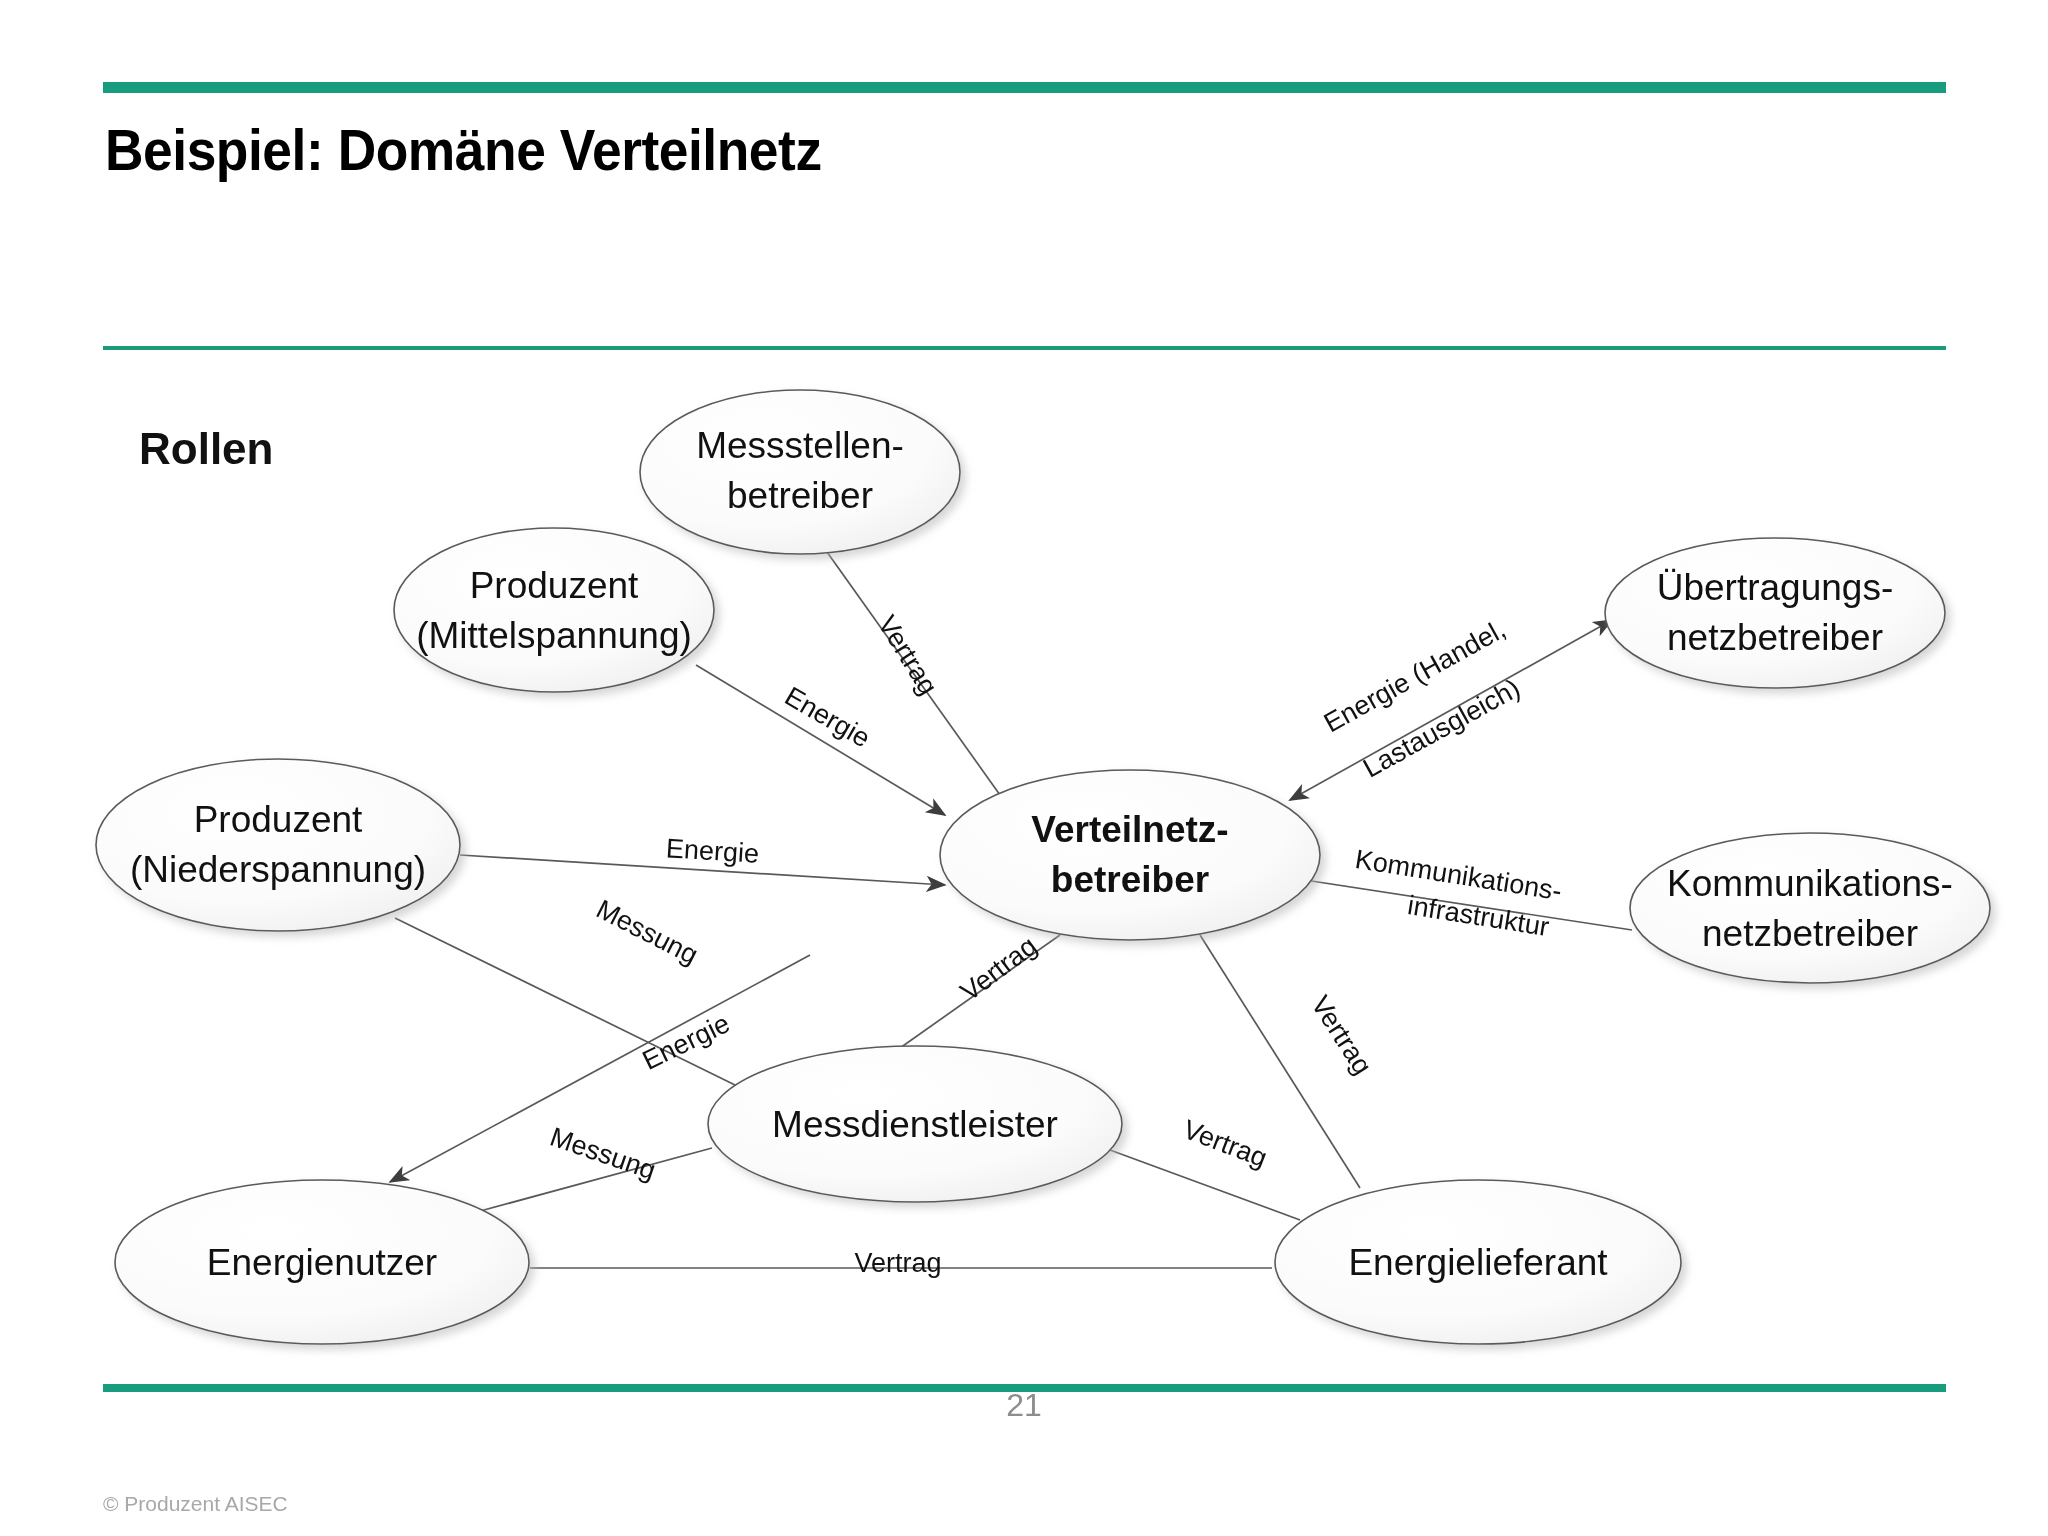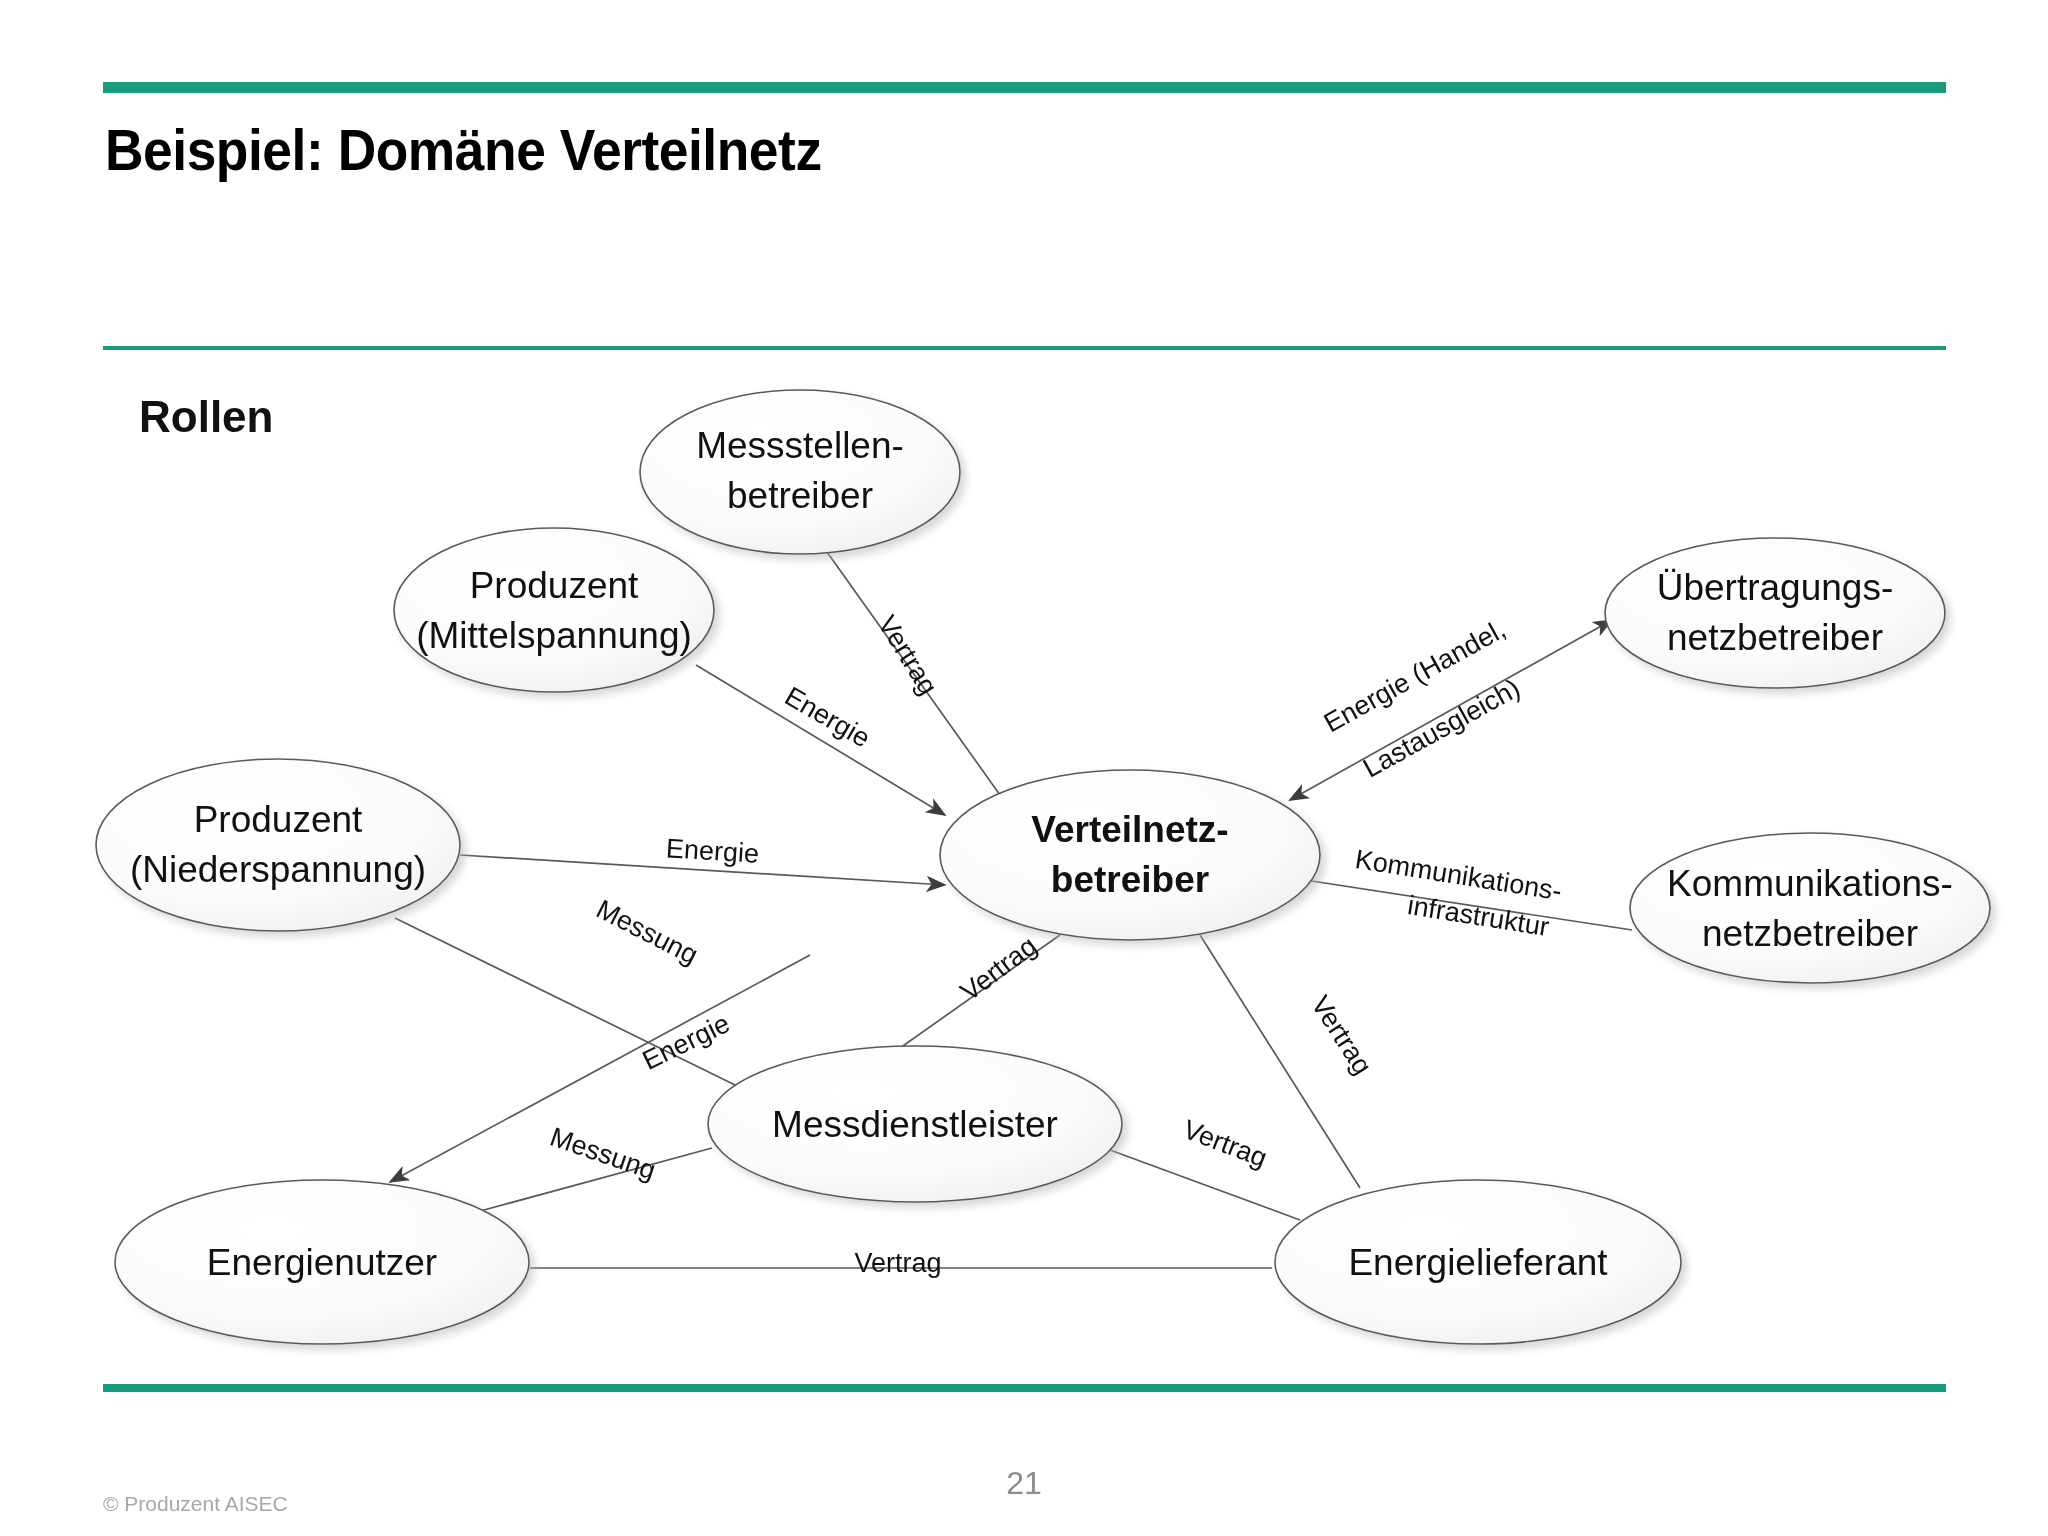"Rollen" .rollen { top: 392px -> 424px }
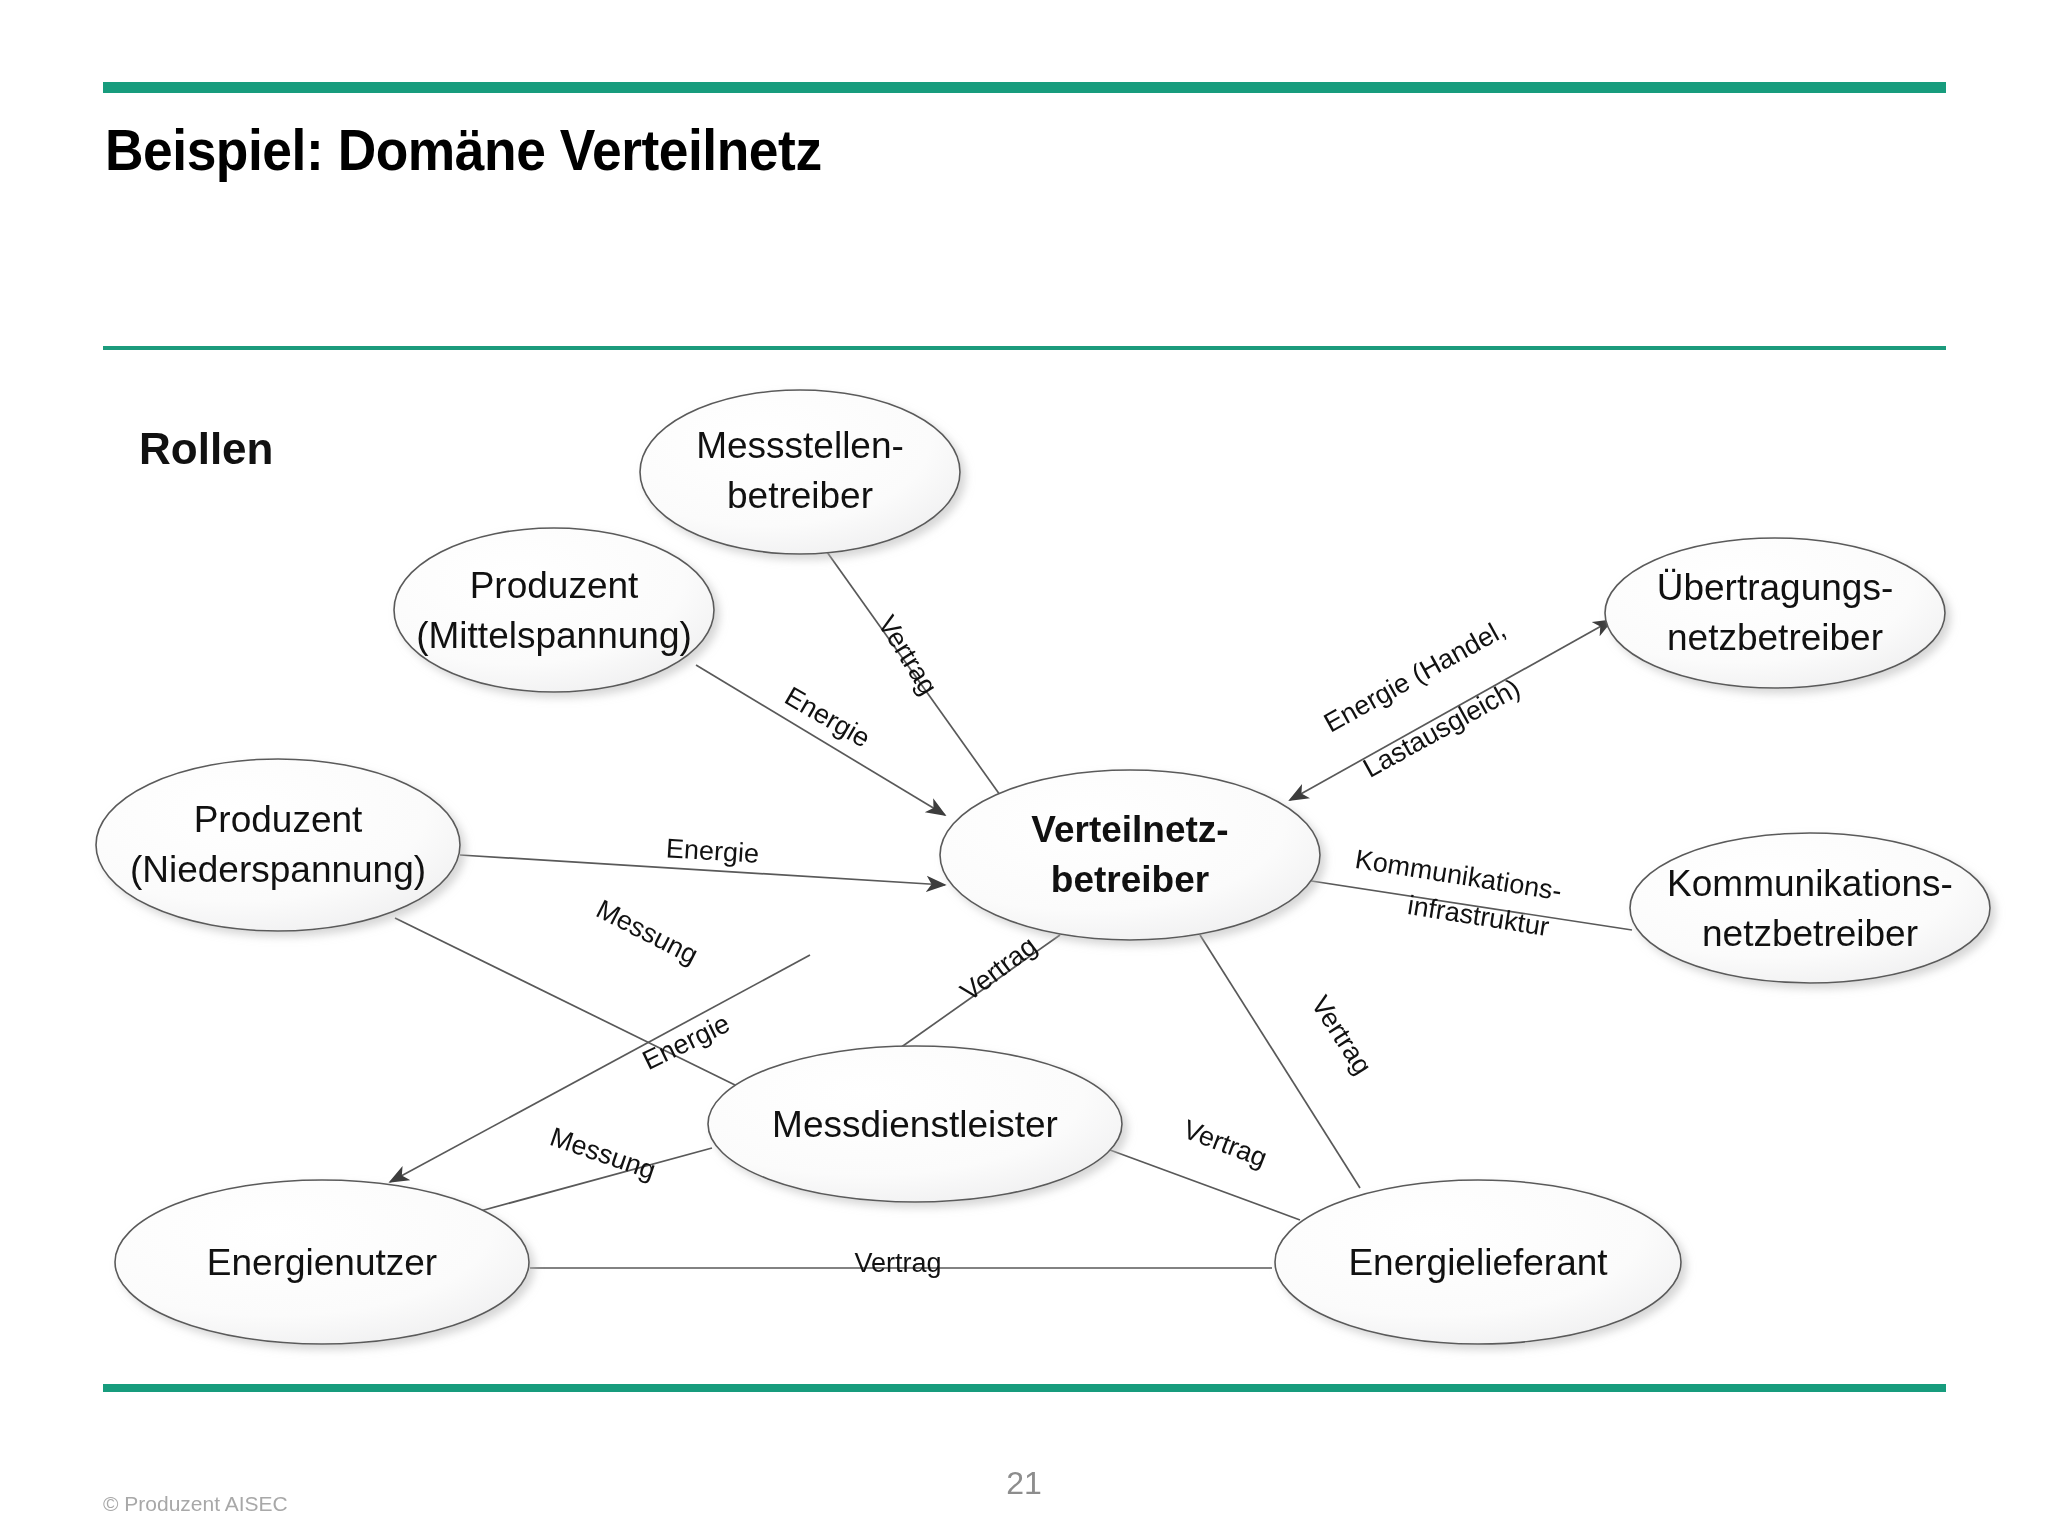"21" .pagenum { top: 1465px -> 1387px }
